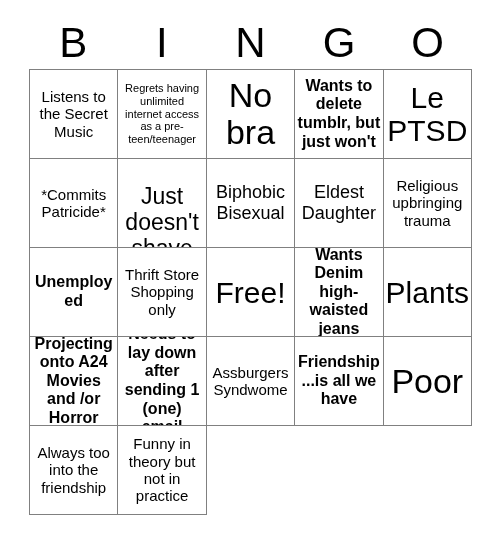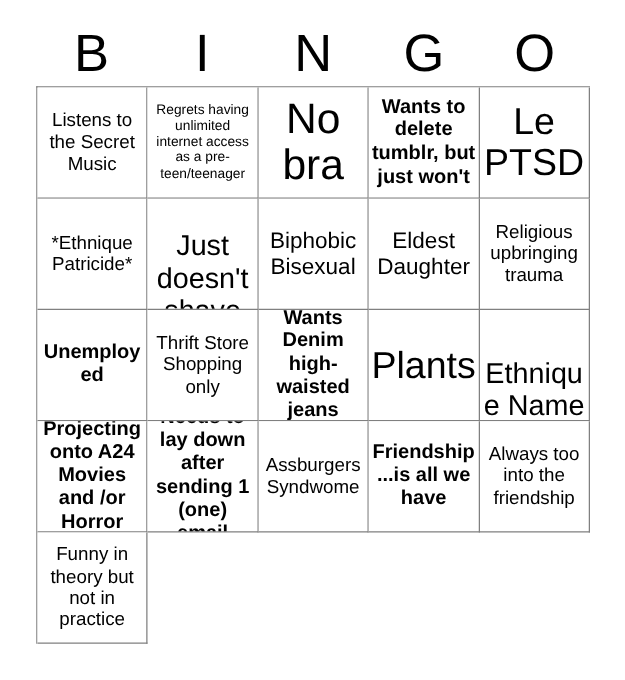"*Ethnique Patricide*" span.cell-text { text: Ethnique -> Commits }
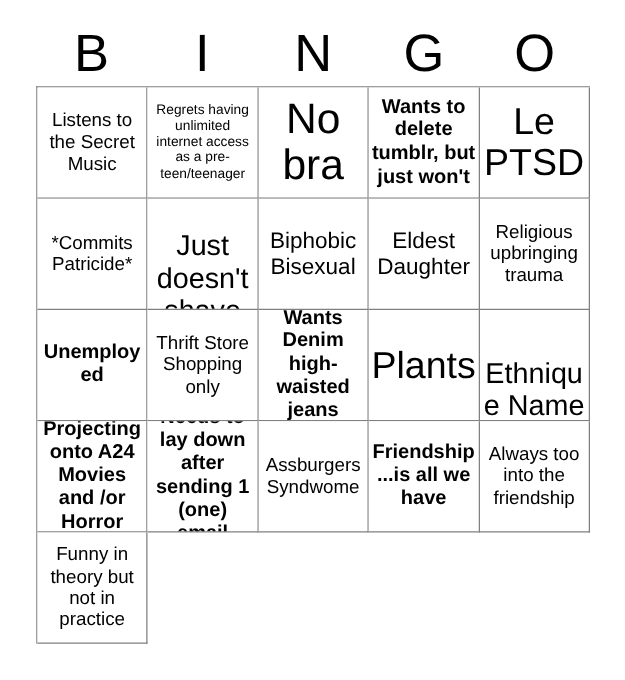"Free!" div.bingo-cell { html: none -> <div> <span>Free!</span> </div> }
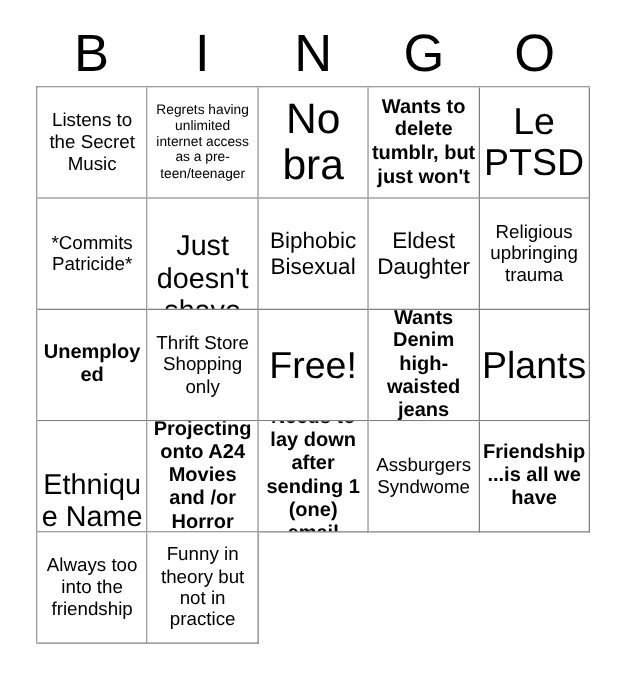"Ethnique Name" div.bingo-cell { html: <div> <span>Ethnique Name</span> </div> -> none }
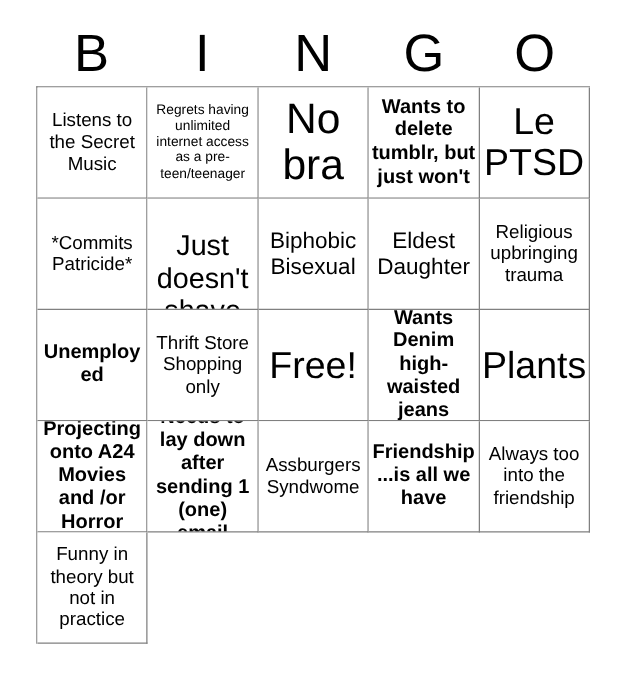"Poor" div.bingo-cell { html: none -> <div> <span>Poor</span> </div> }
